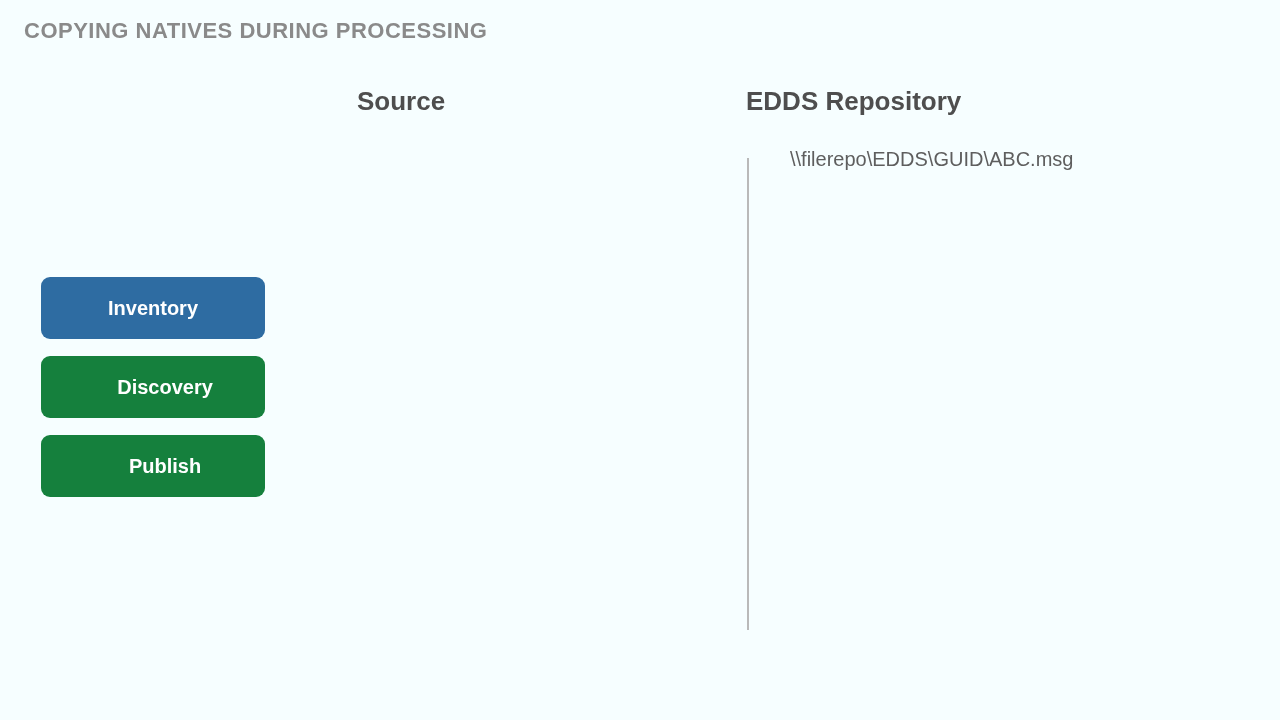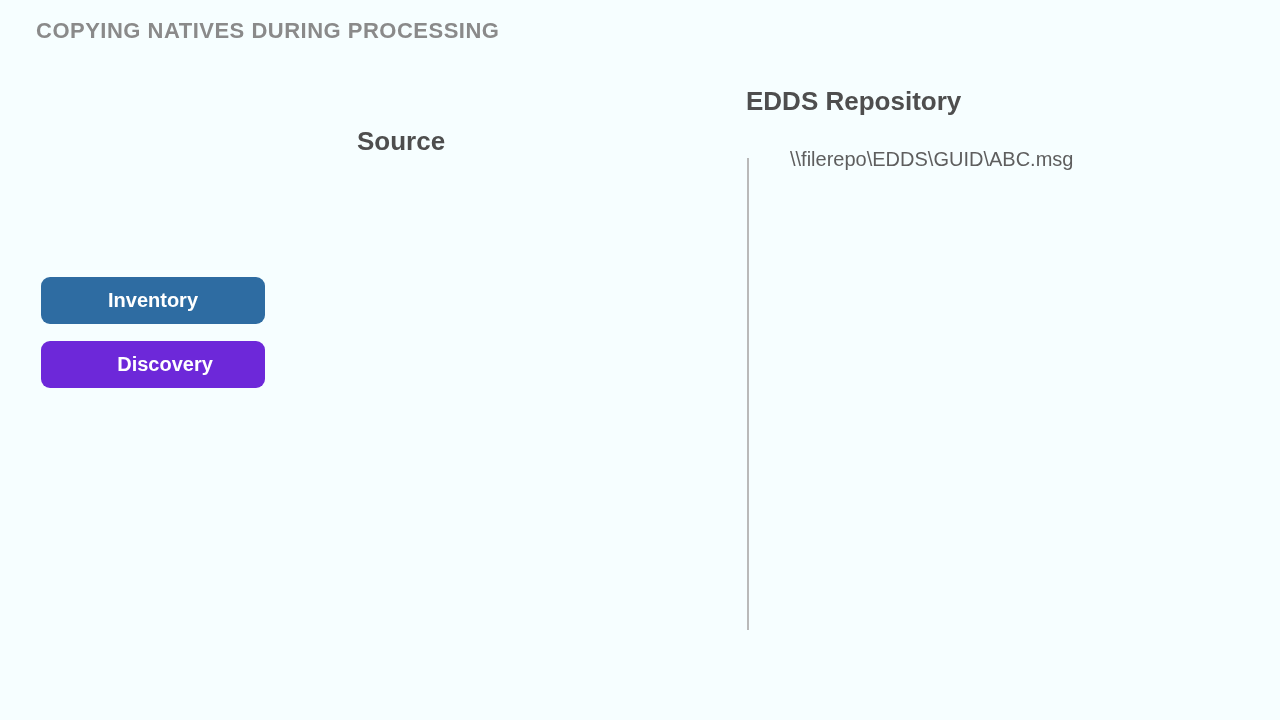"COPYING NATIVES DURING PROCESSING" .page-title { left: 36px -> 24px }
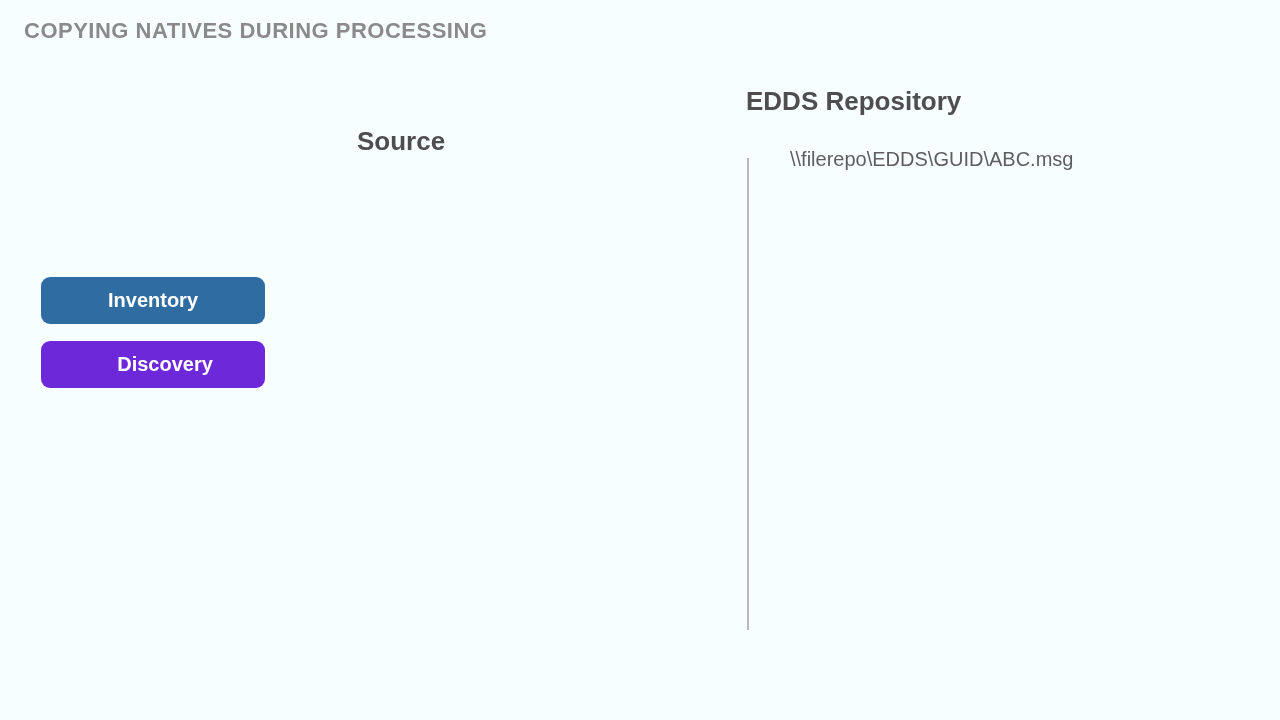"Source" .source-label { margin-top: 40px -> none }
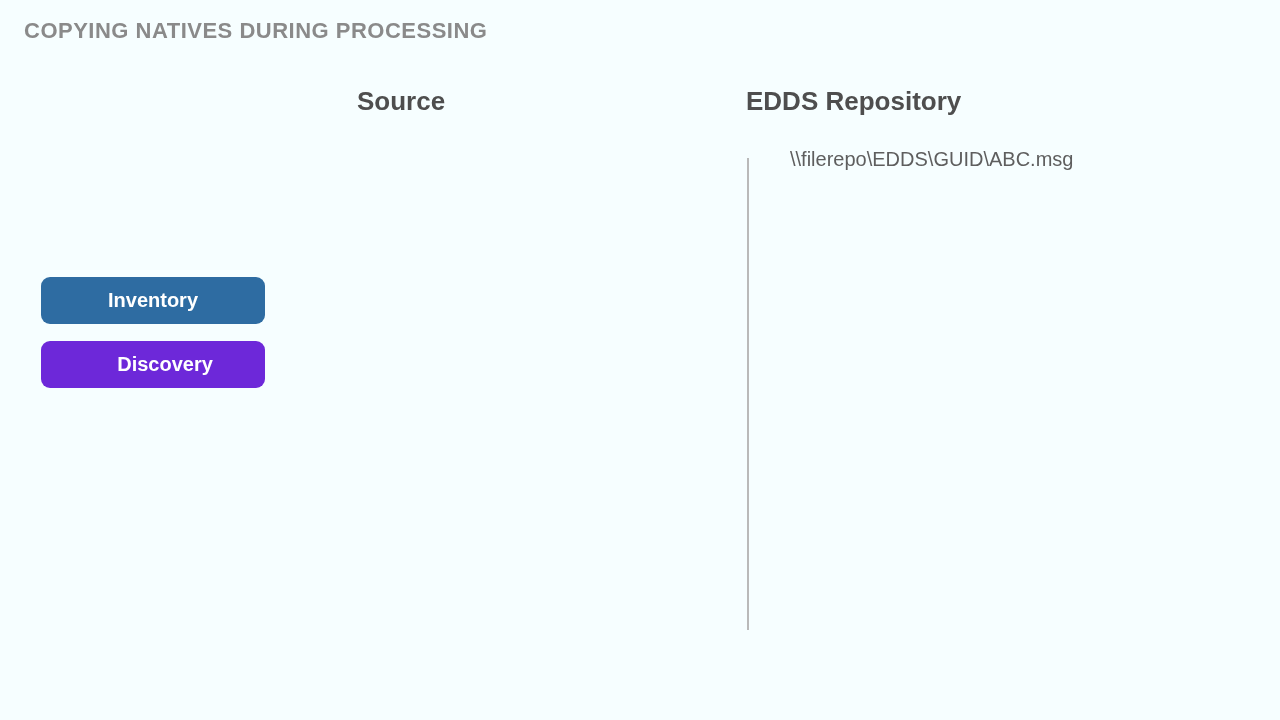"Inventory" .stage-button { height: 47px -> 62px }
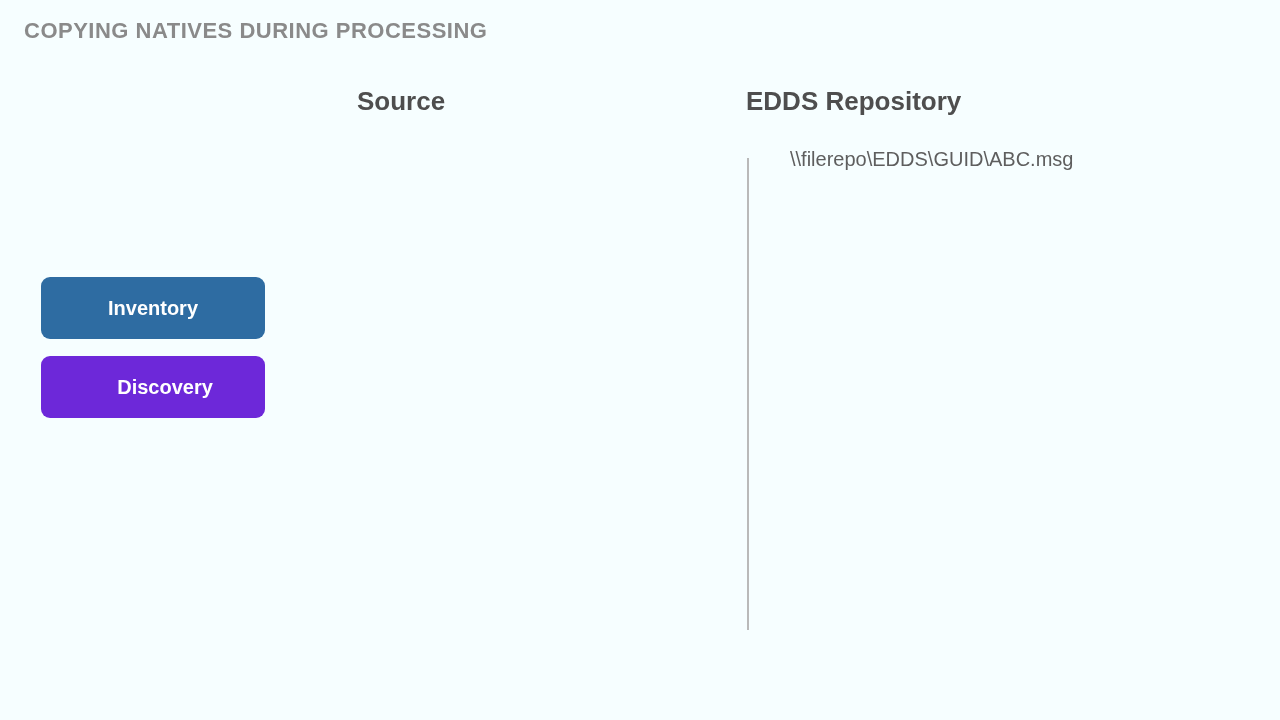"Discovery" .stage-button.inactive { background-color: #6d28d9 -> #15803d }
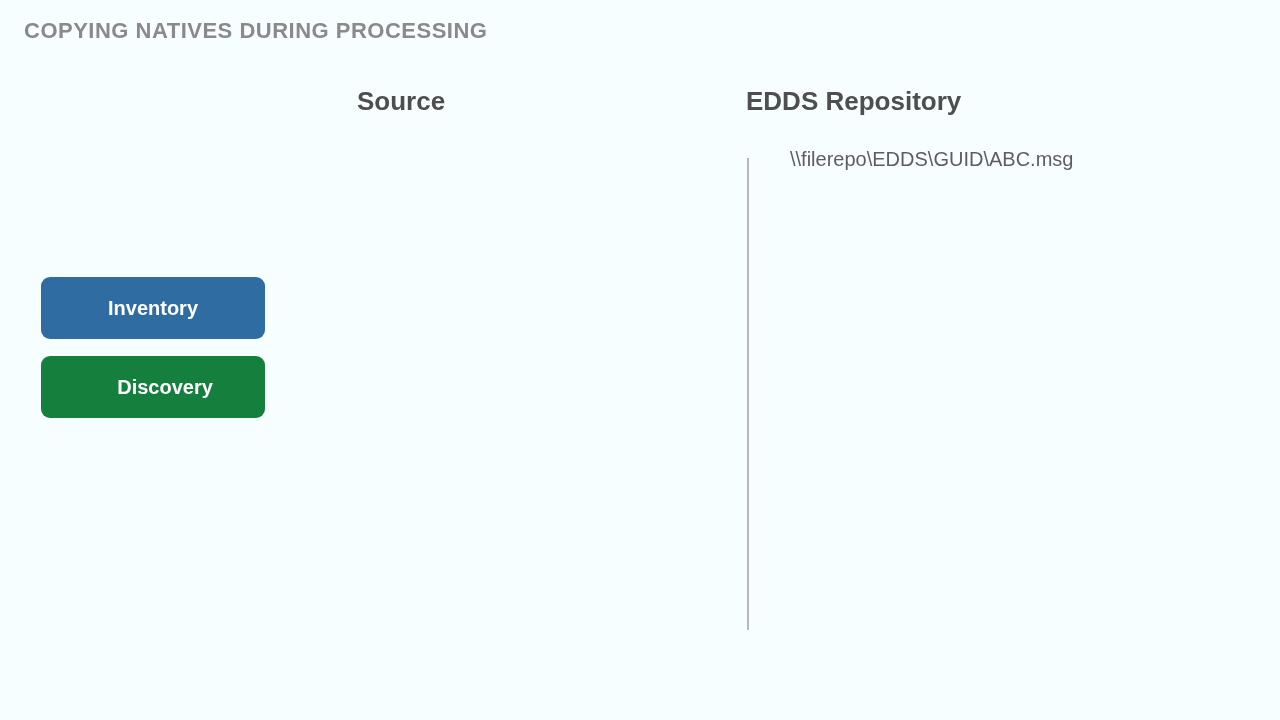"Publish" button.stage-button { html: none -> <button>Publish</button> }
